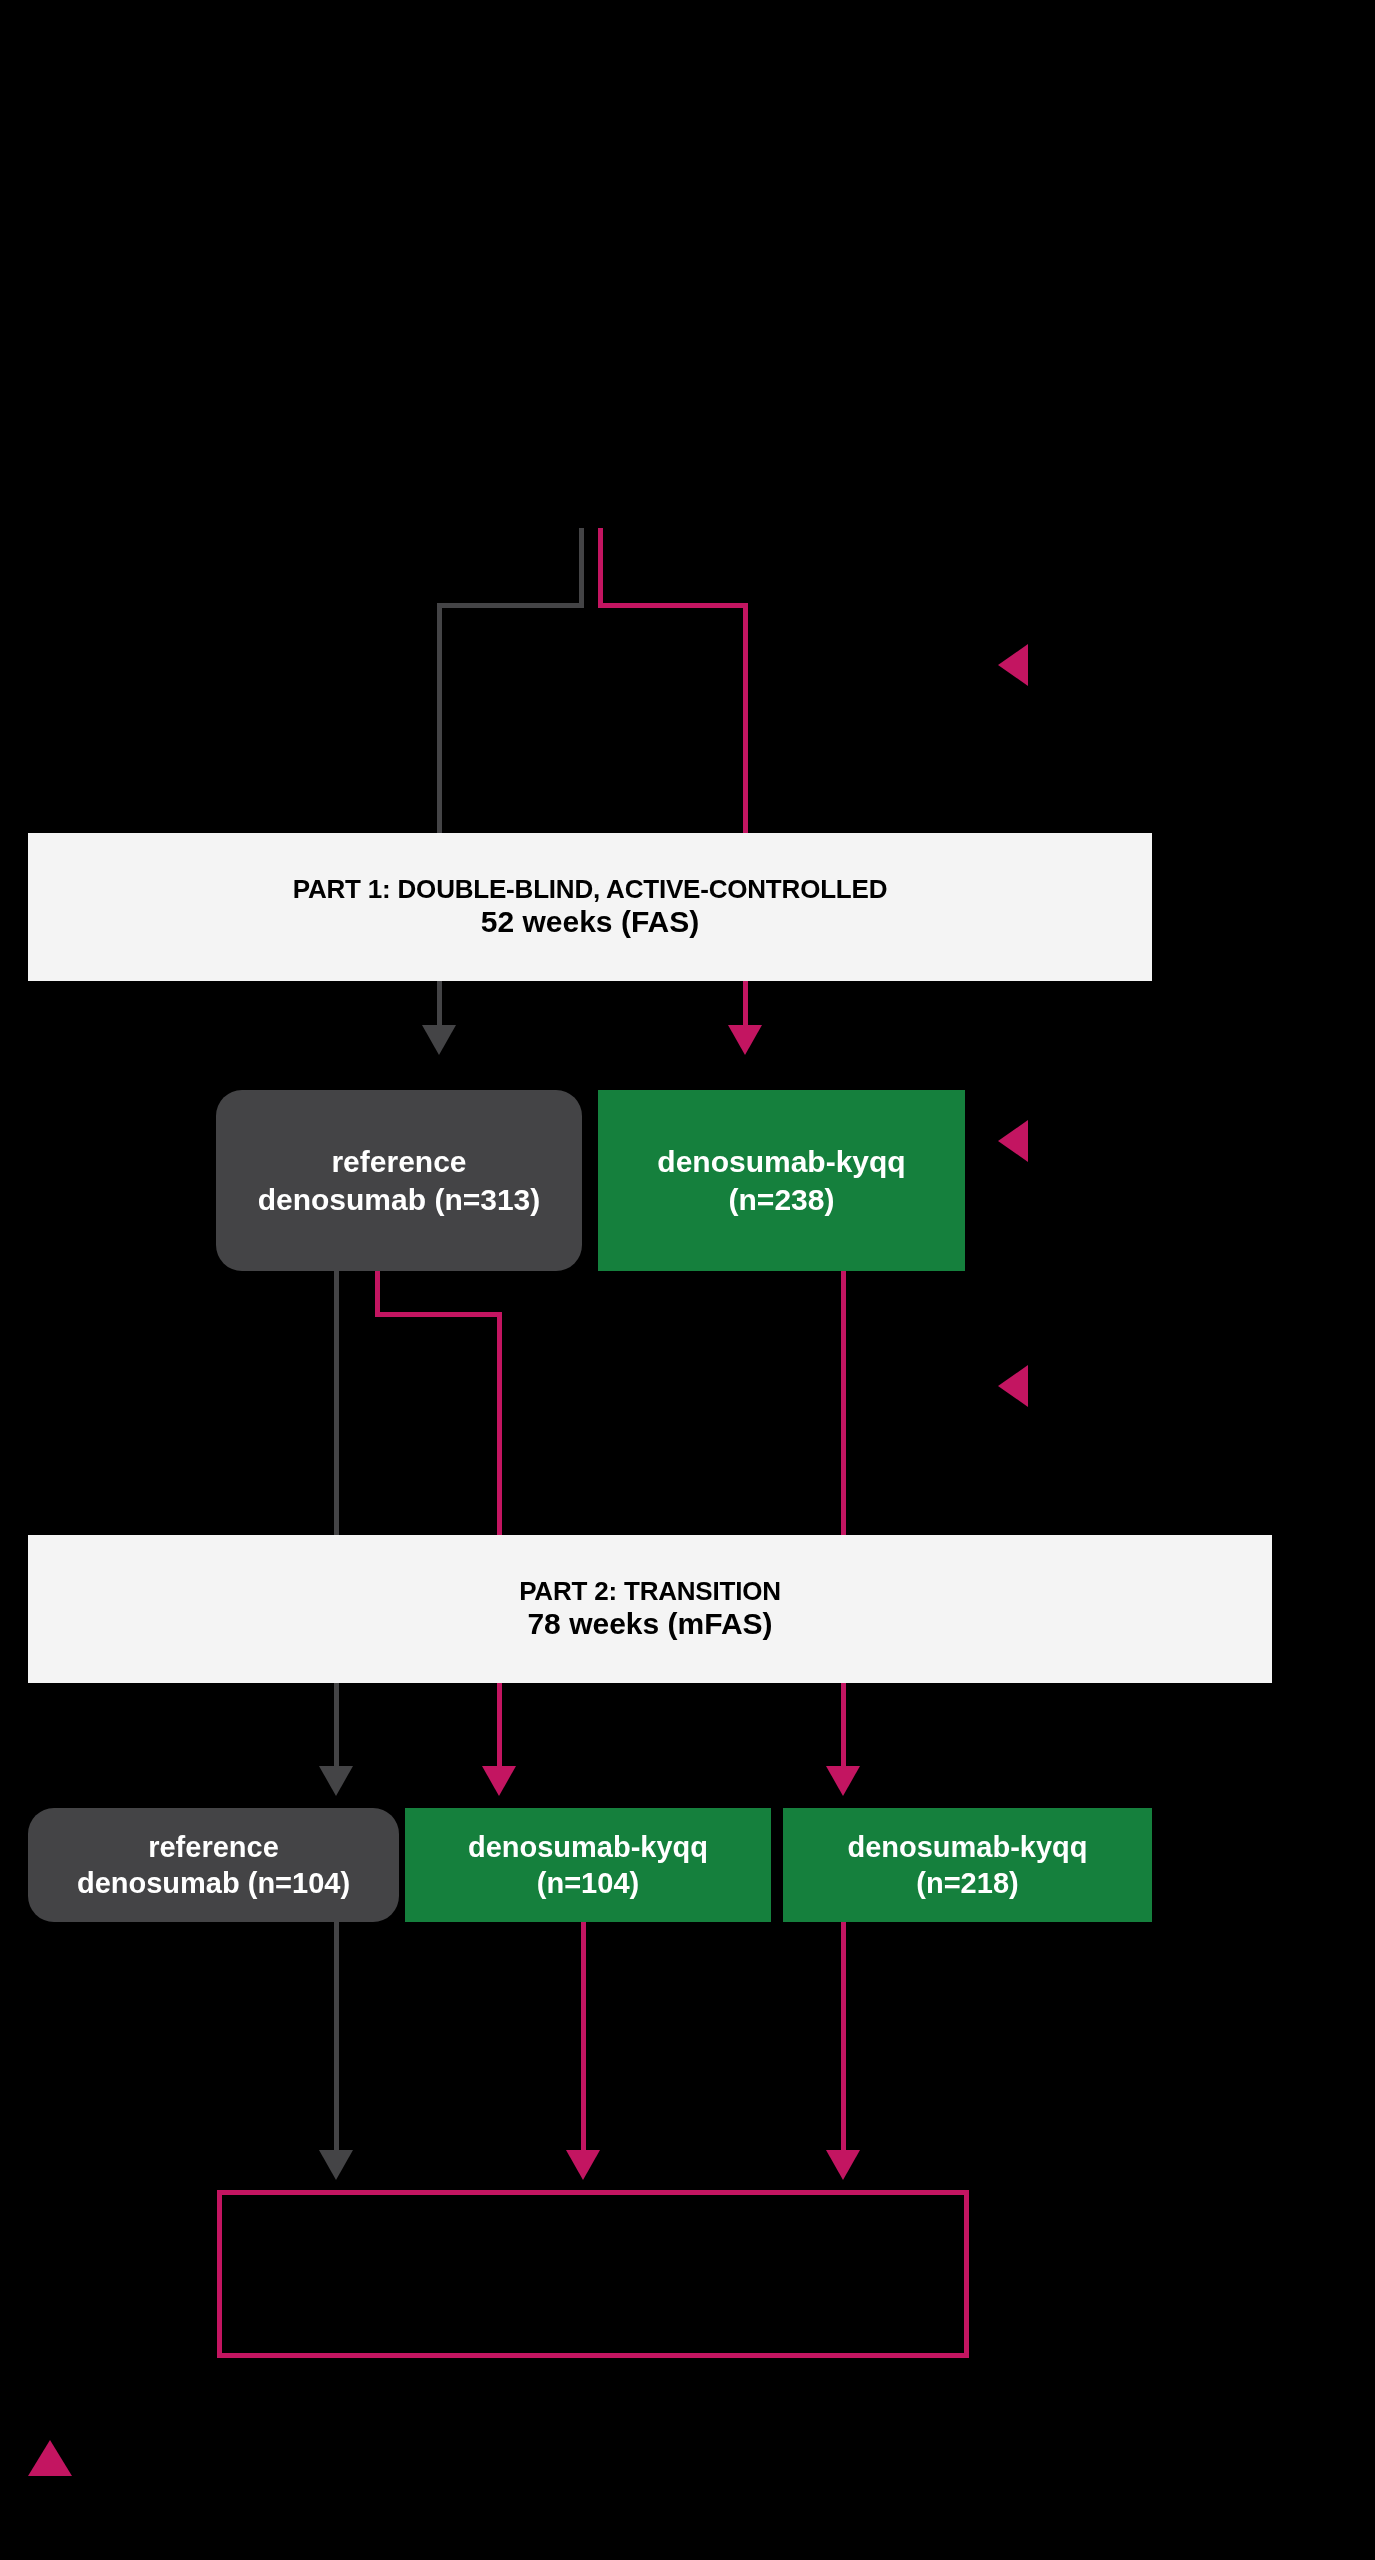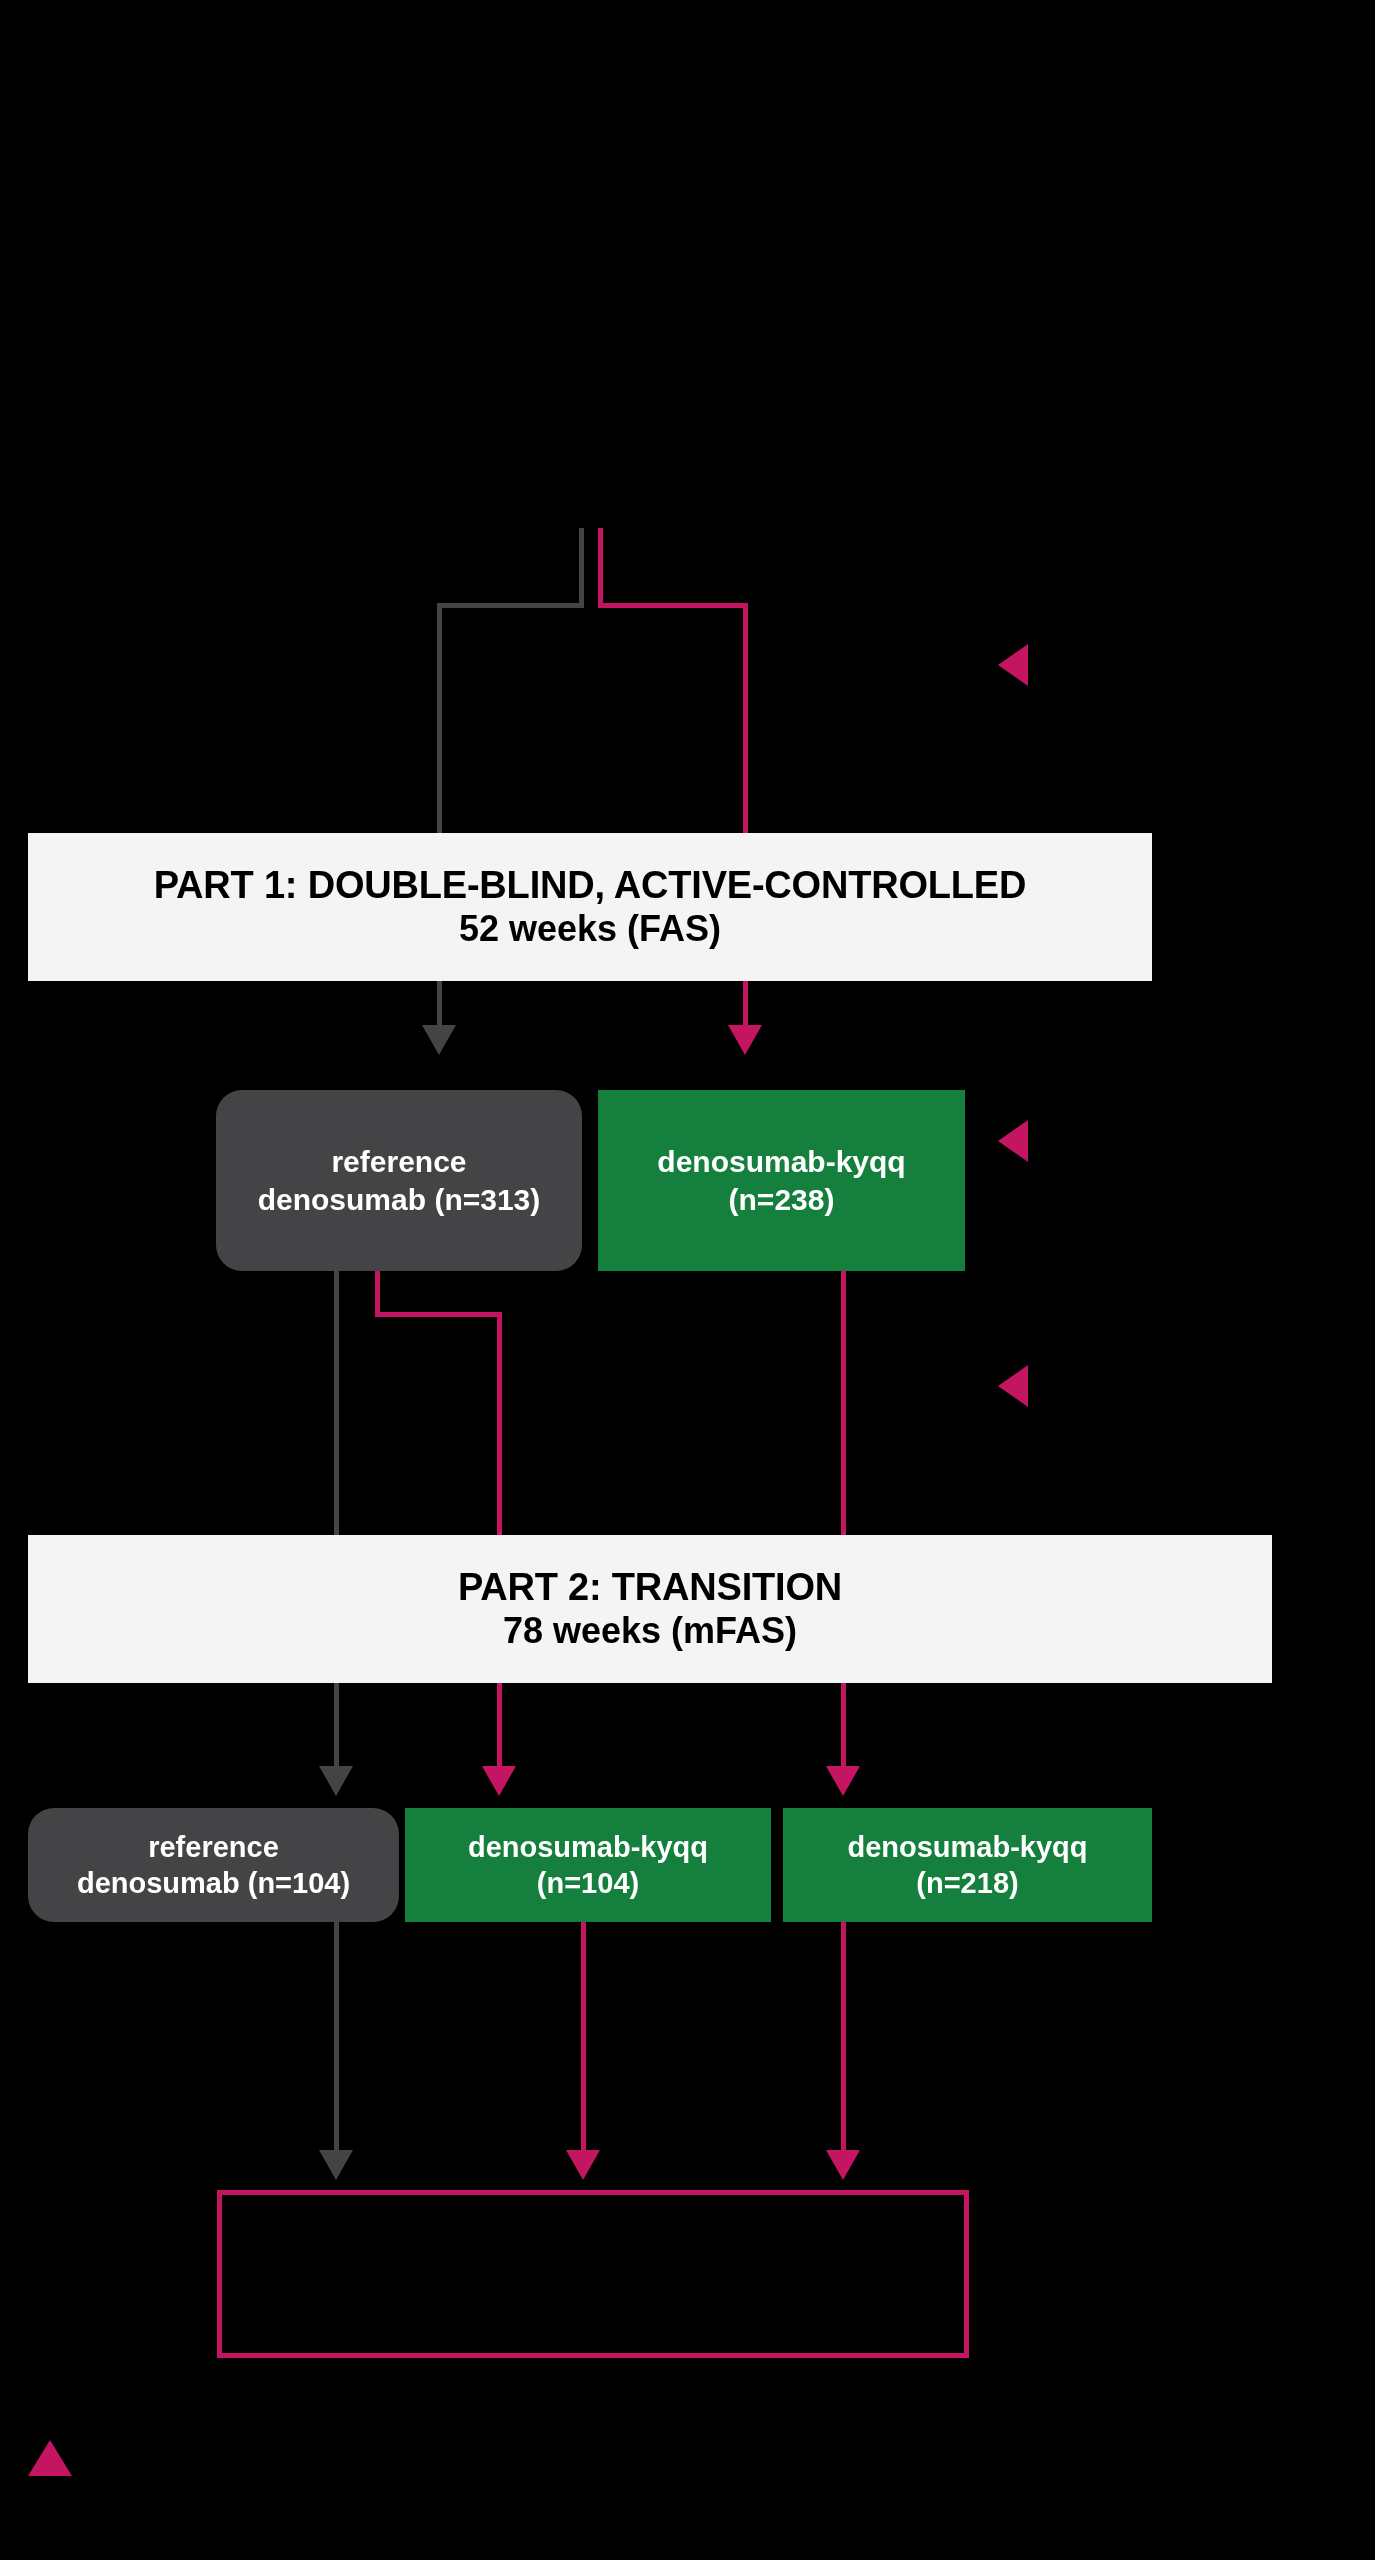"PART 1: DOUBLE-BLIND, ACTIVE-CONTROLLED" .banner .line1 { font-size: 38px -> 26px }
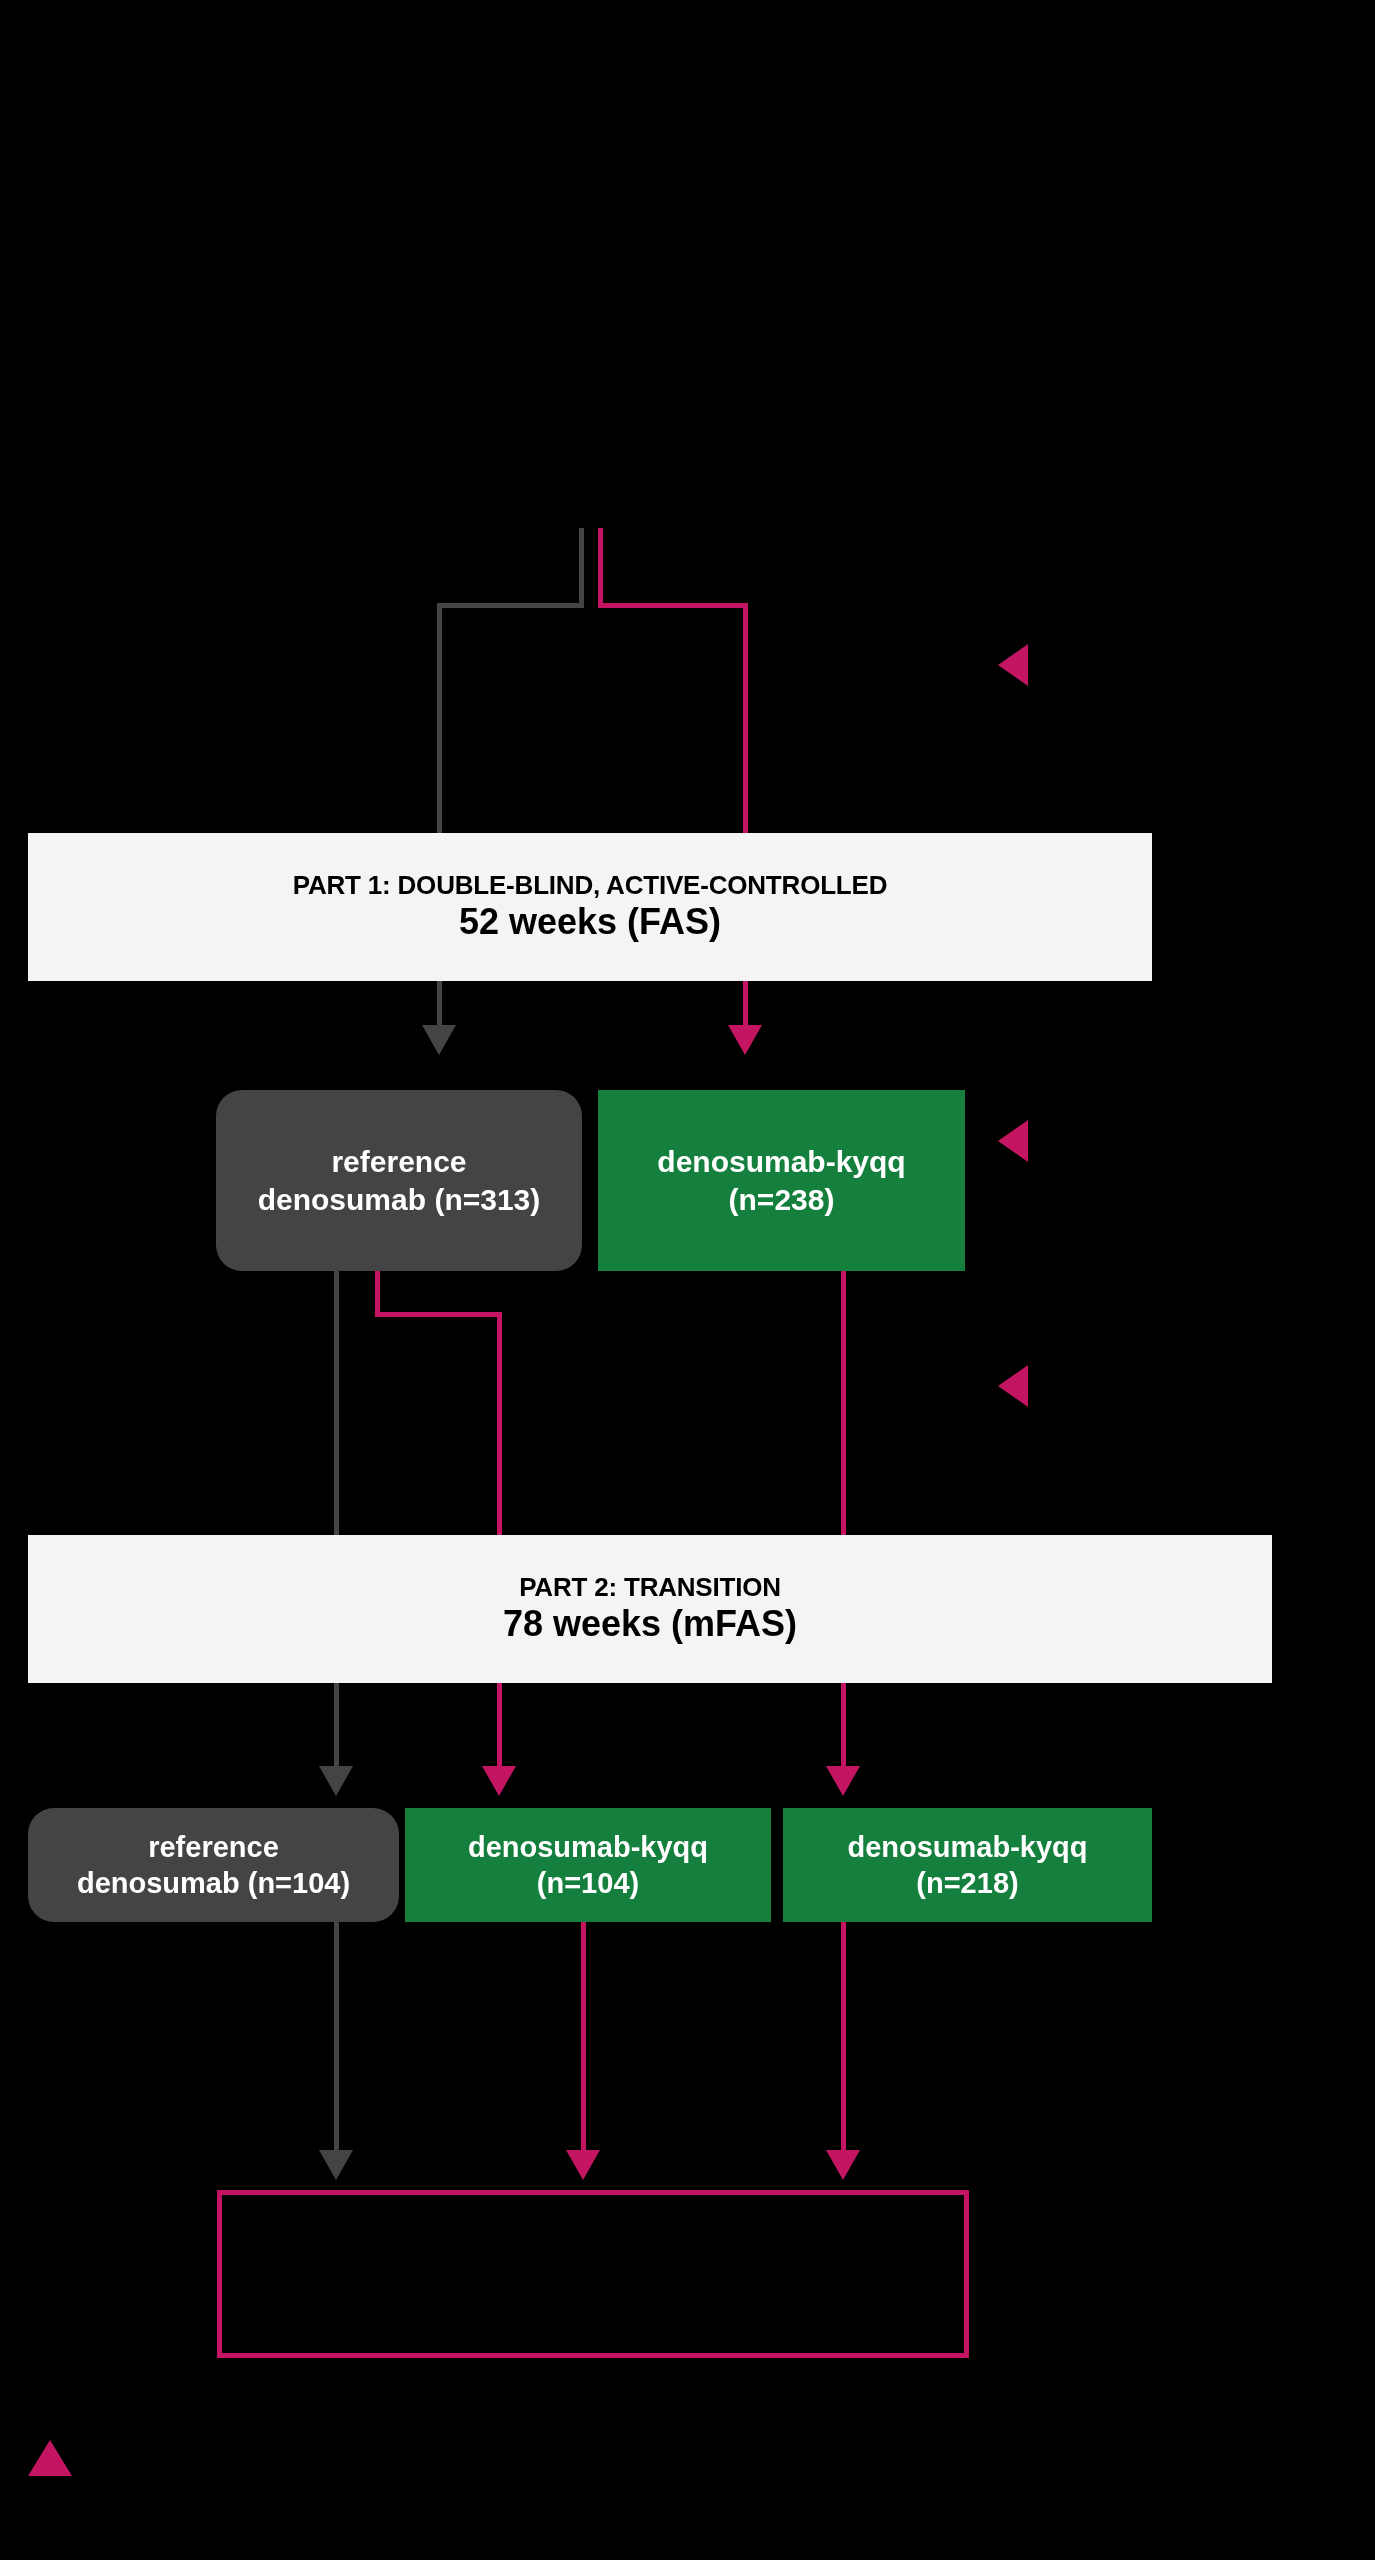"52 weeks (FAS)" .banner .line2 { font-size: 36px -> 30px }
